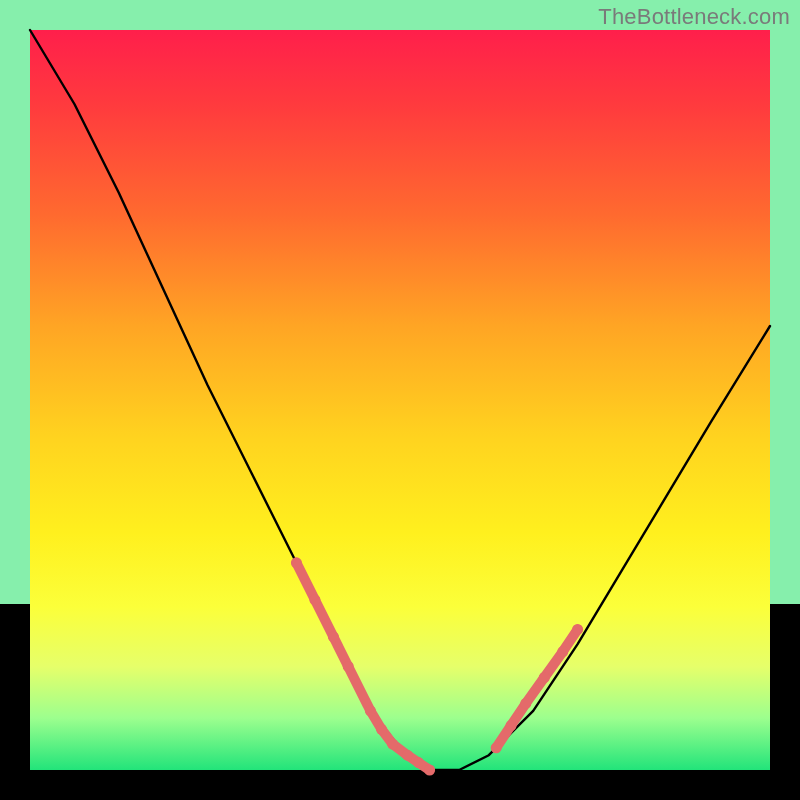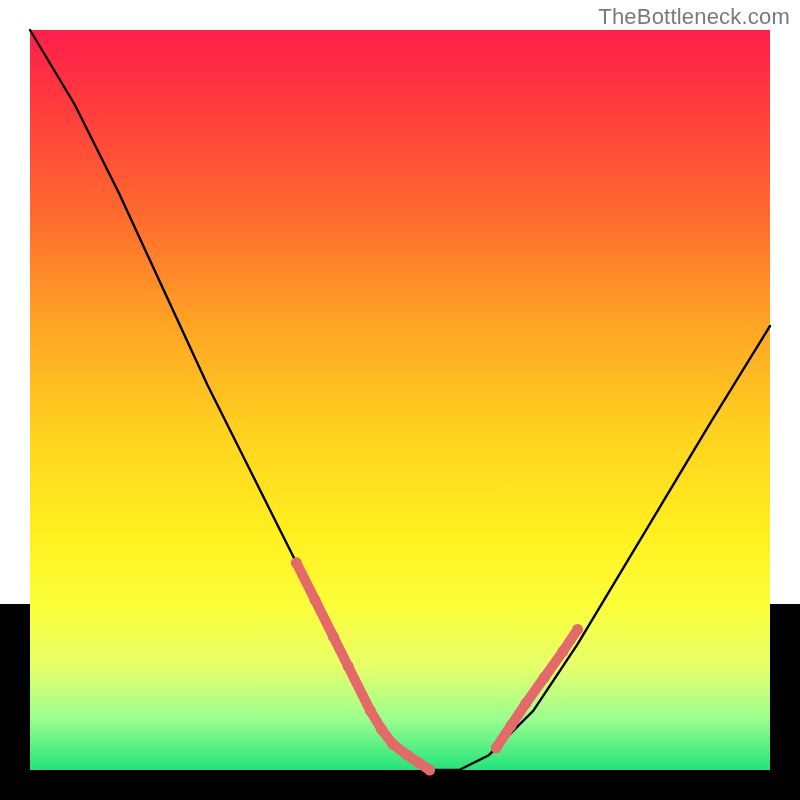"TheBottleneck.com" .frame { background: #ffffff -> #86efac }
